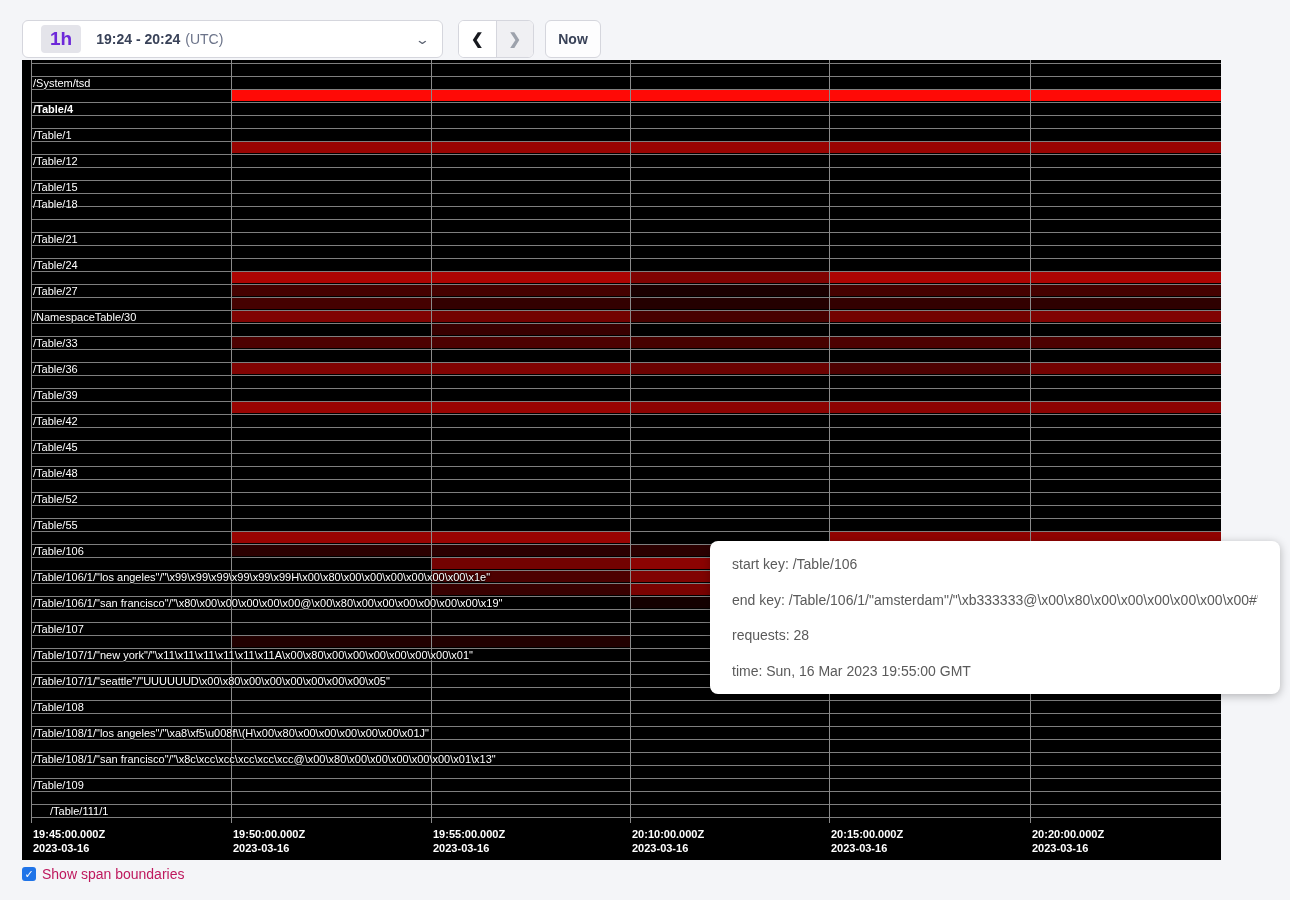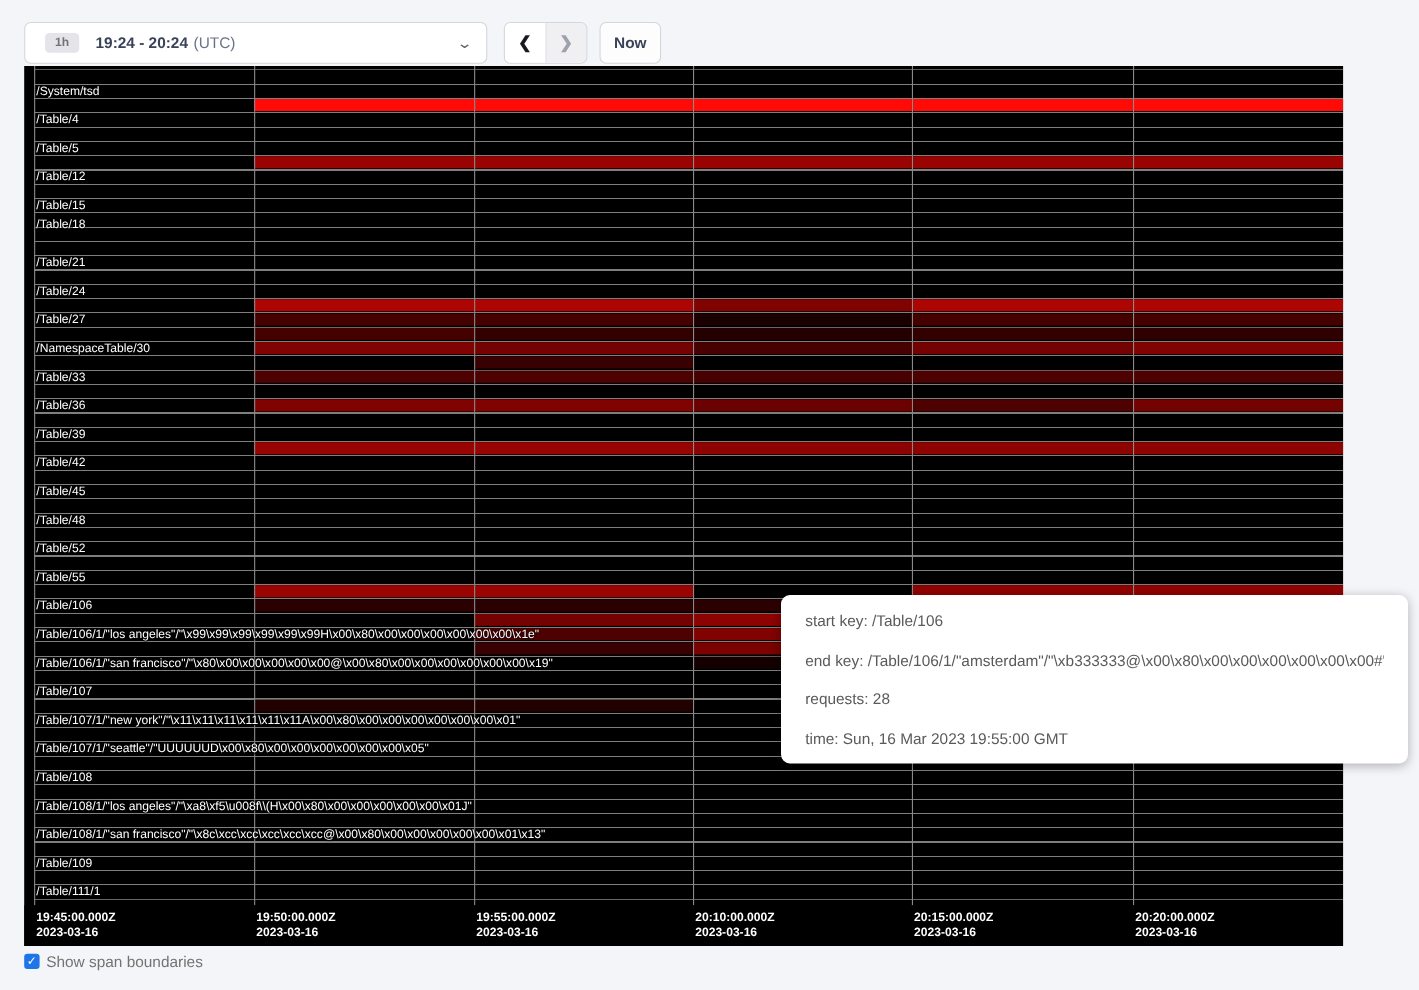"1h" .range-badge { color: #737373 -> #6d28d9; font-size: 11px -> 19px }
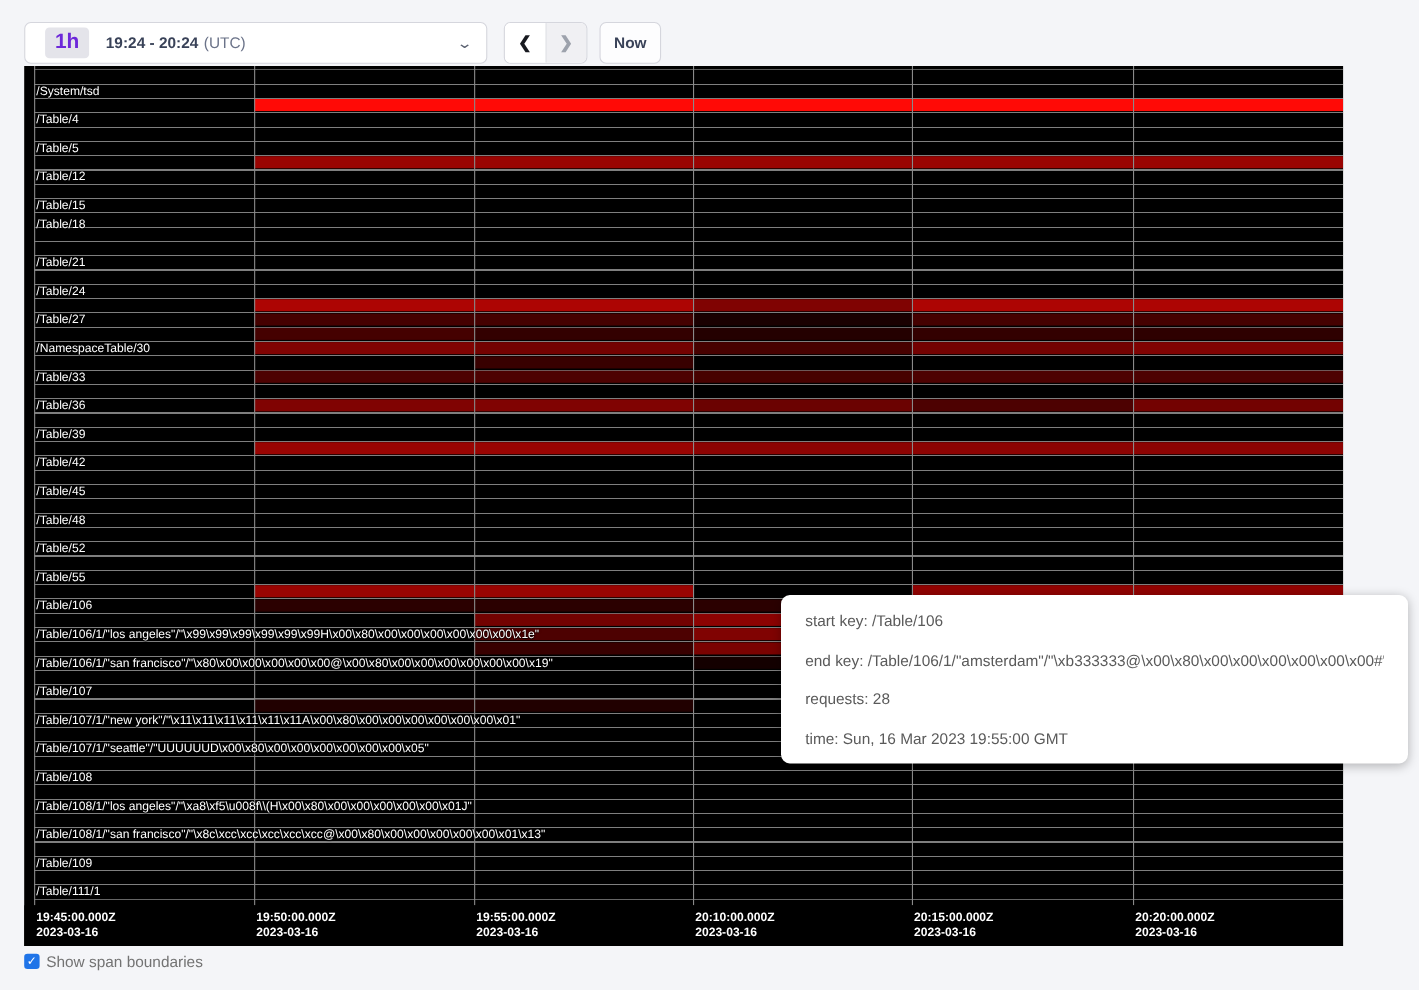"/Table/4" div.hm-label { font-weight: none -> bold }
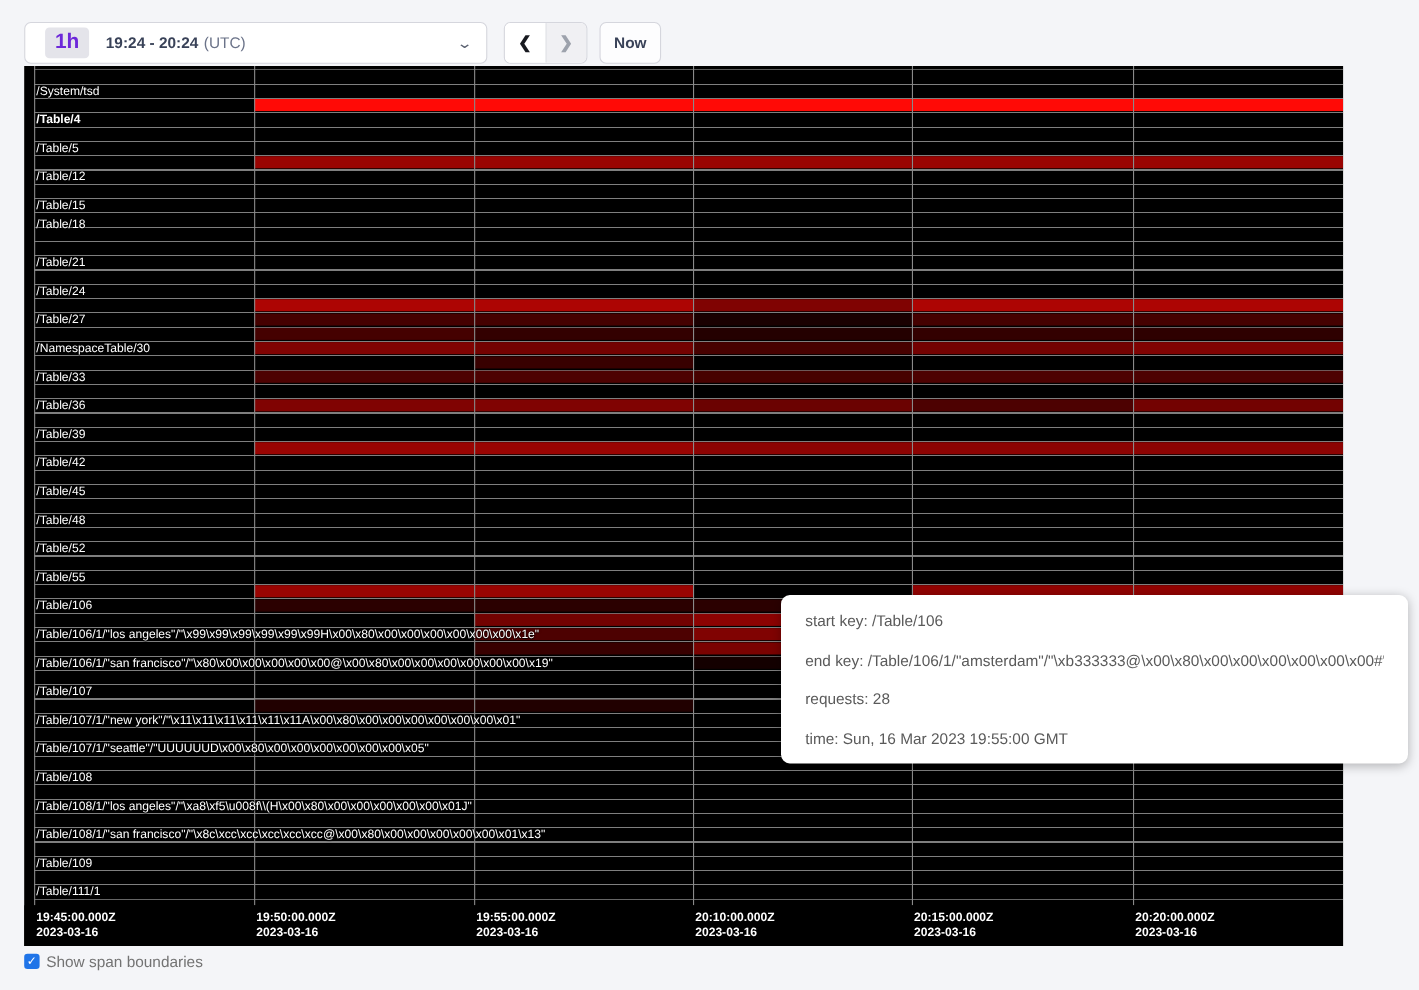"/Table/5" div.hm-label { text: /Table/5 -> /Table/1 }
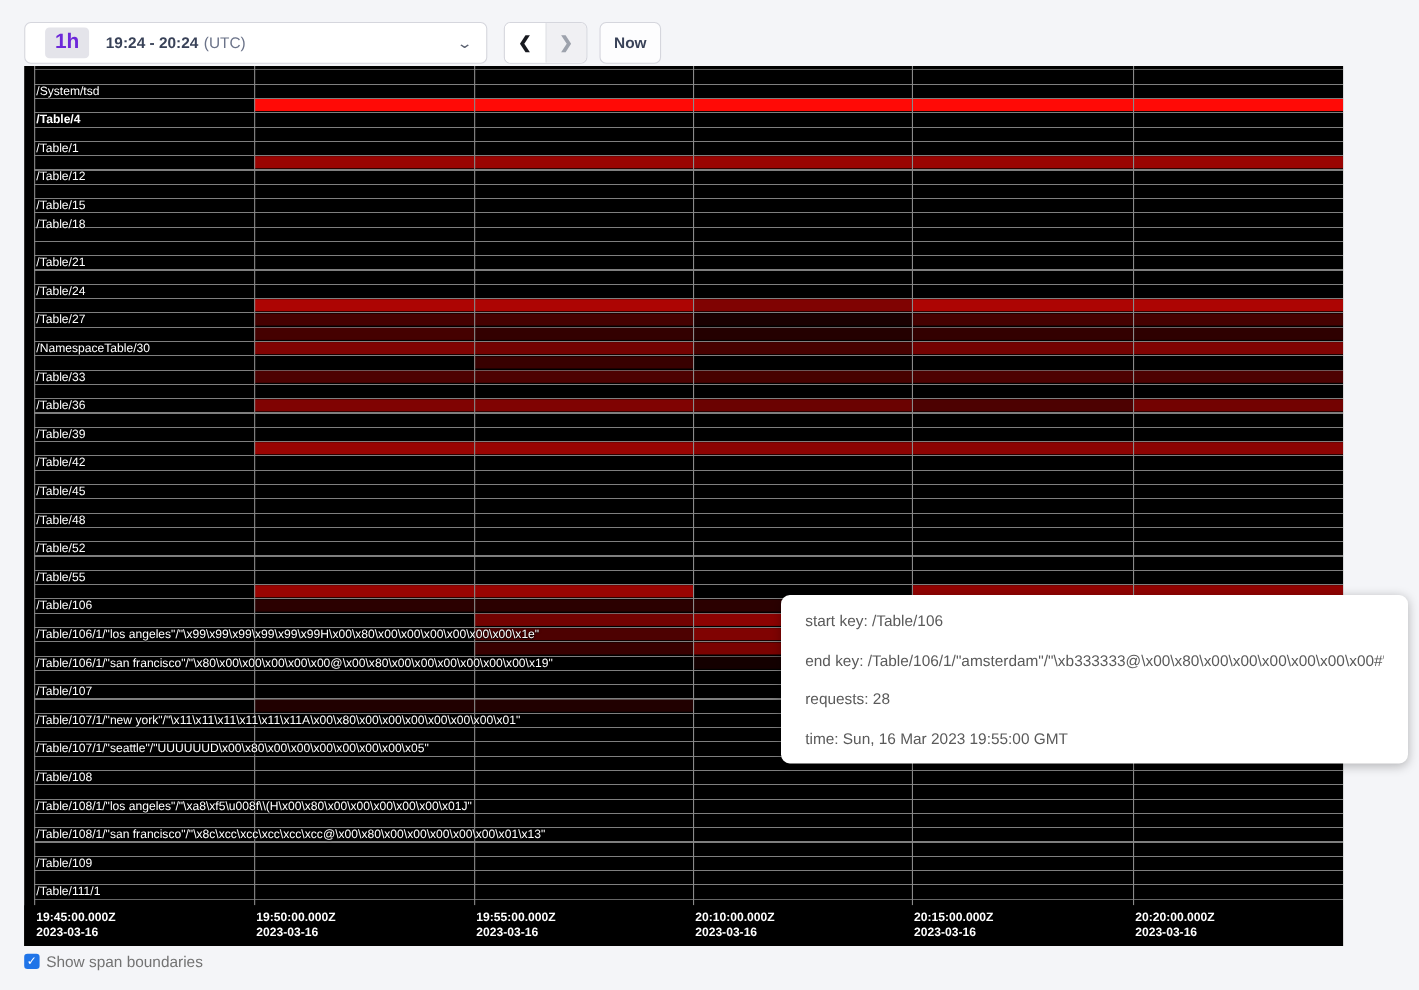"/Table/111/1" div.hm-label { left: 11px -> 28px }
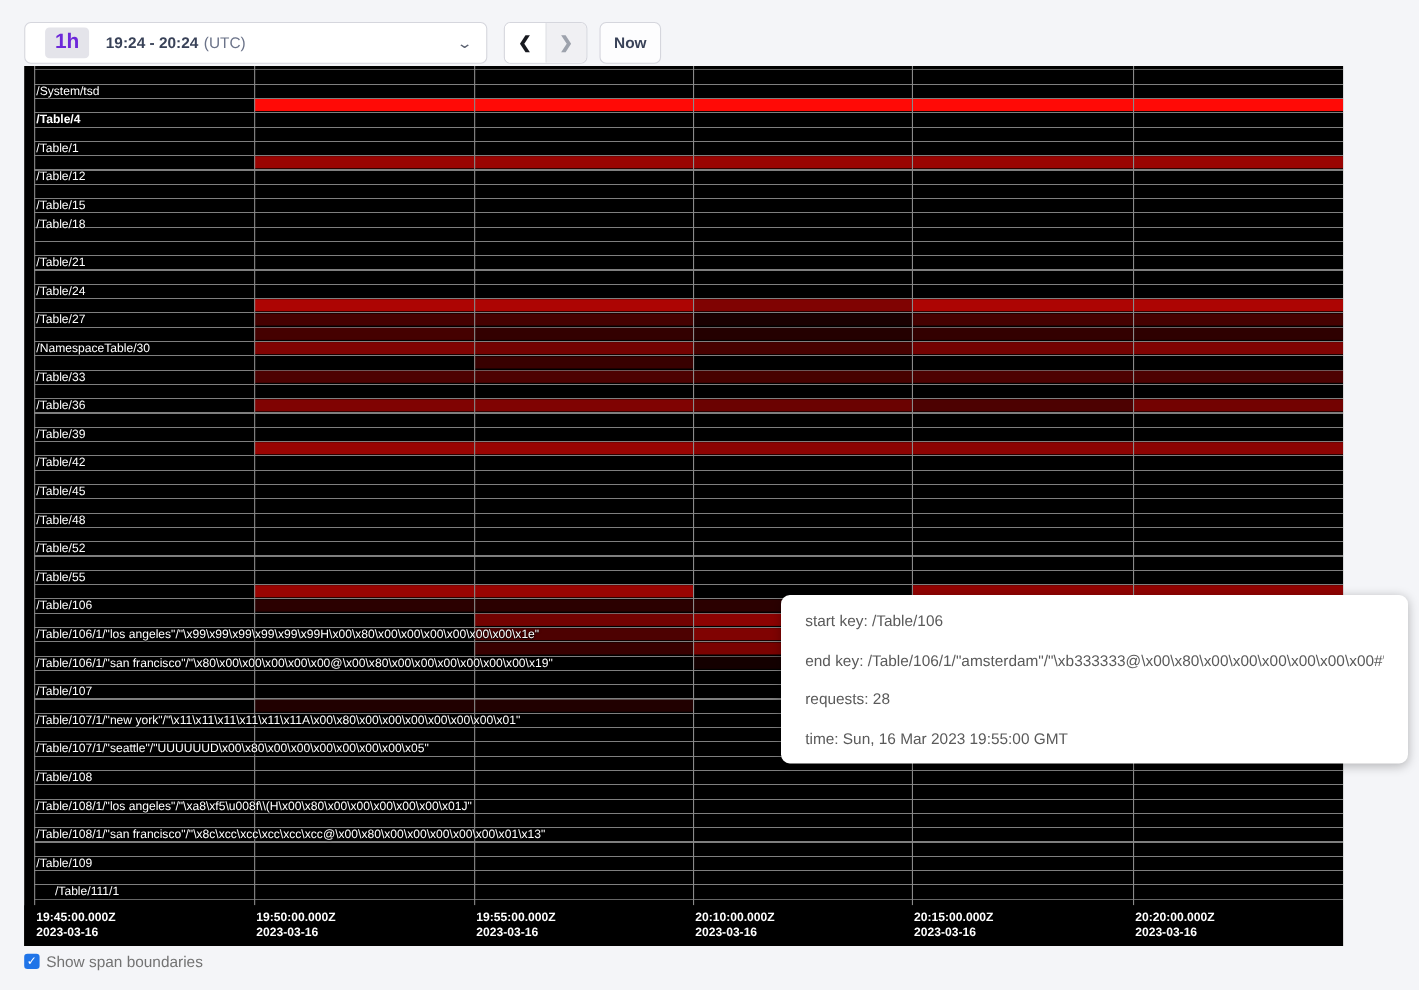"Show span boundaries" .checkbox-label { color: #737373 -> #be185d }
